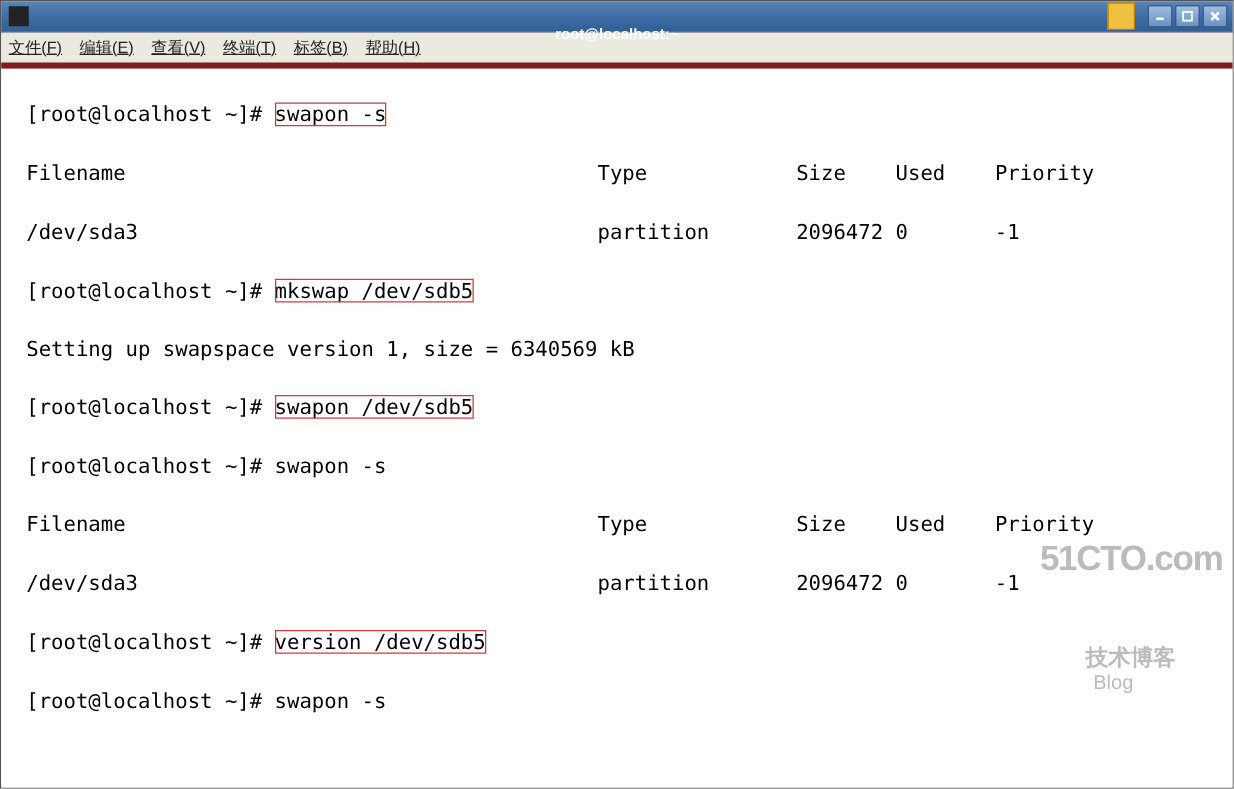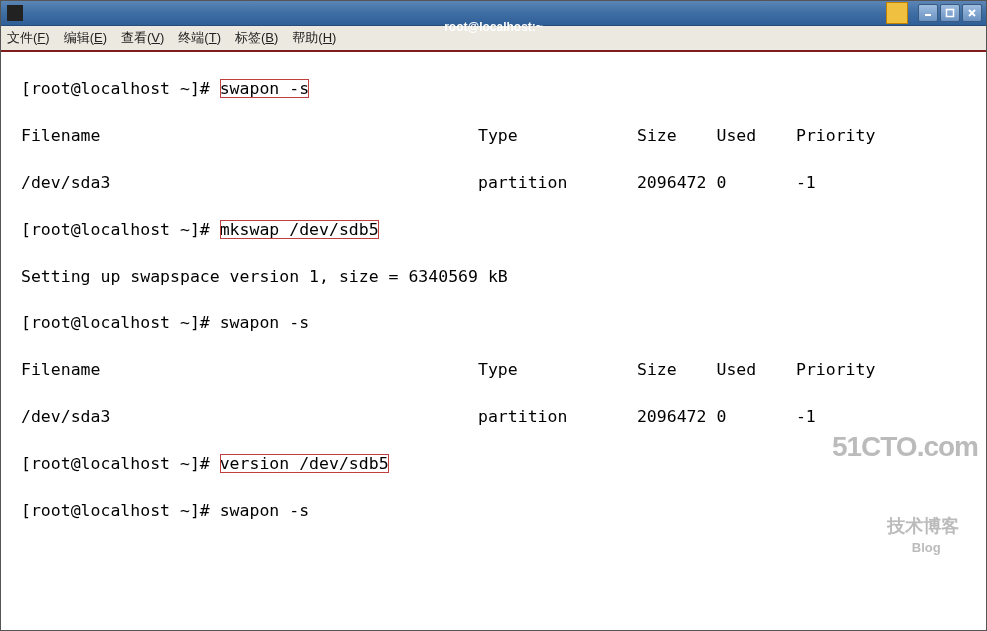"文件(F)" .menu-bar { border-bottom: 2px solid #7f1d1d -> 5px solid #7f1d1d; text-decoration: none -> underline }
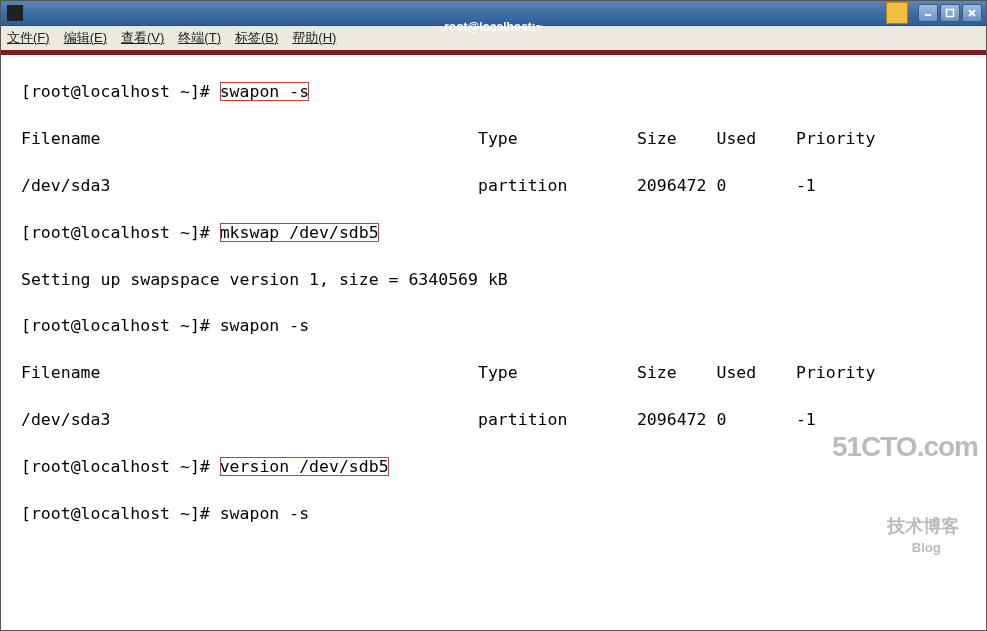"[root@localhost ~]# swapon /dev/sdb5" div { html: none -> <div><span>[root@localhost ~]# </span><span>swapon /dev/sdb5</span></div> }
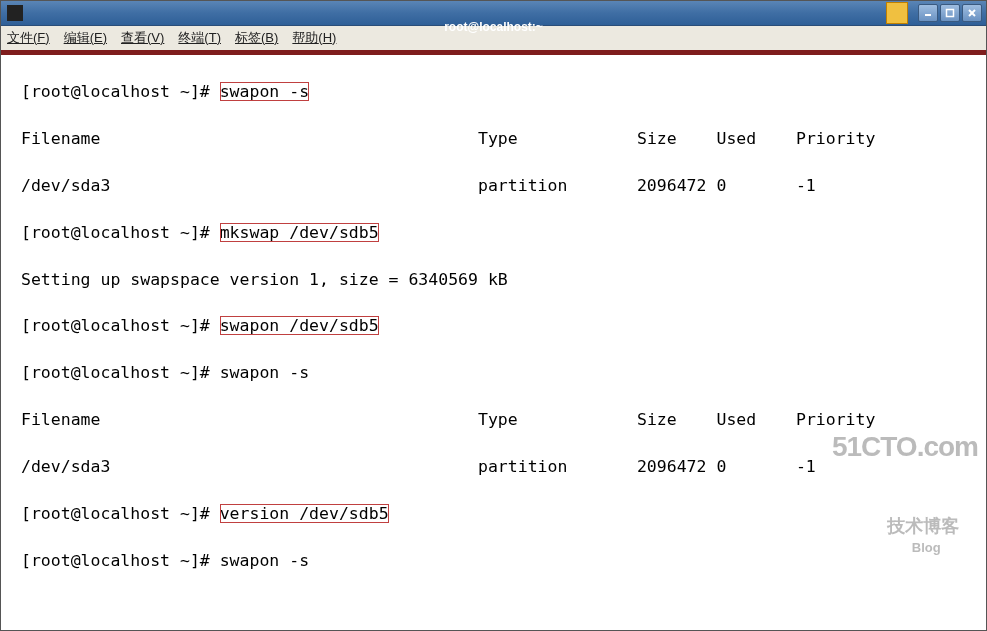"51CTO.com" .watermark { text-align: center -> left }
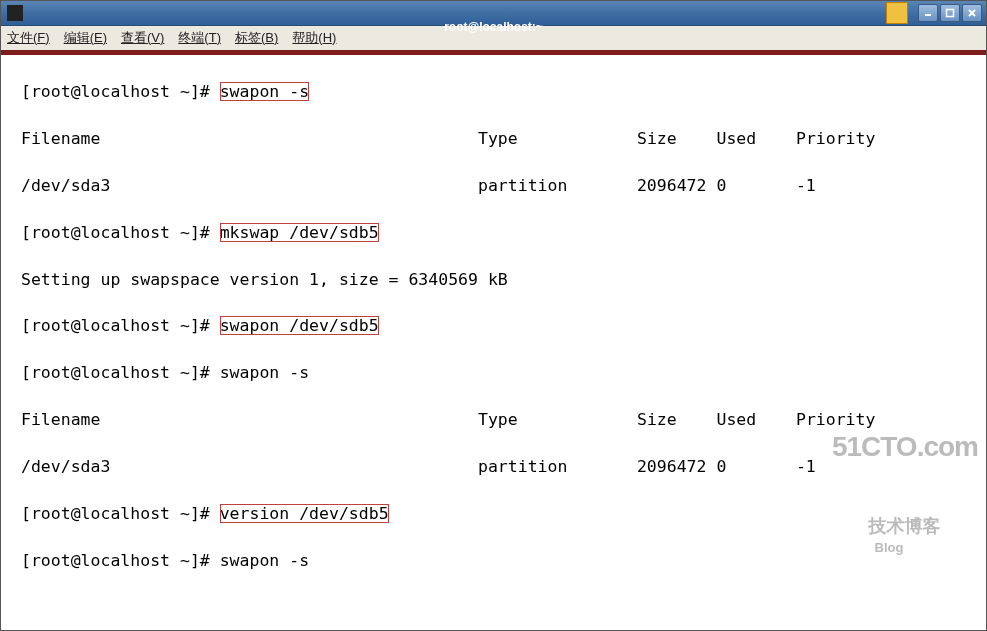"Blog" .watermark .wm-blog { font-size: 13px -> 16px; font-weight: bold -> normal }
